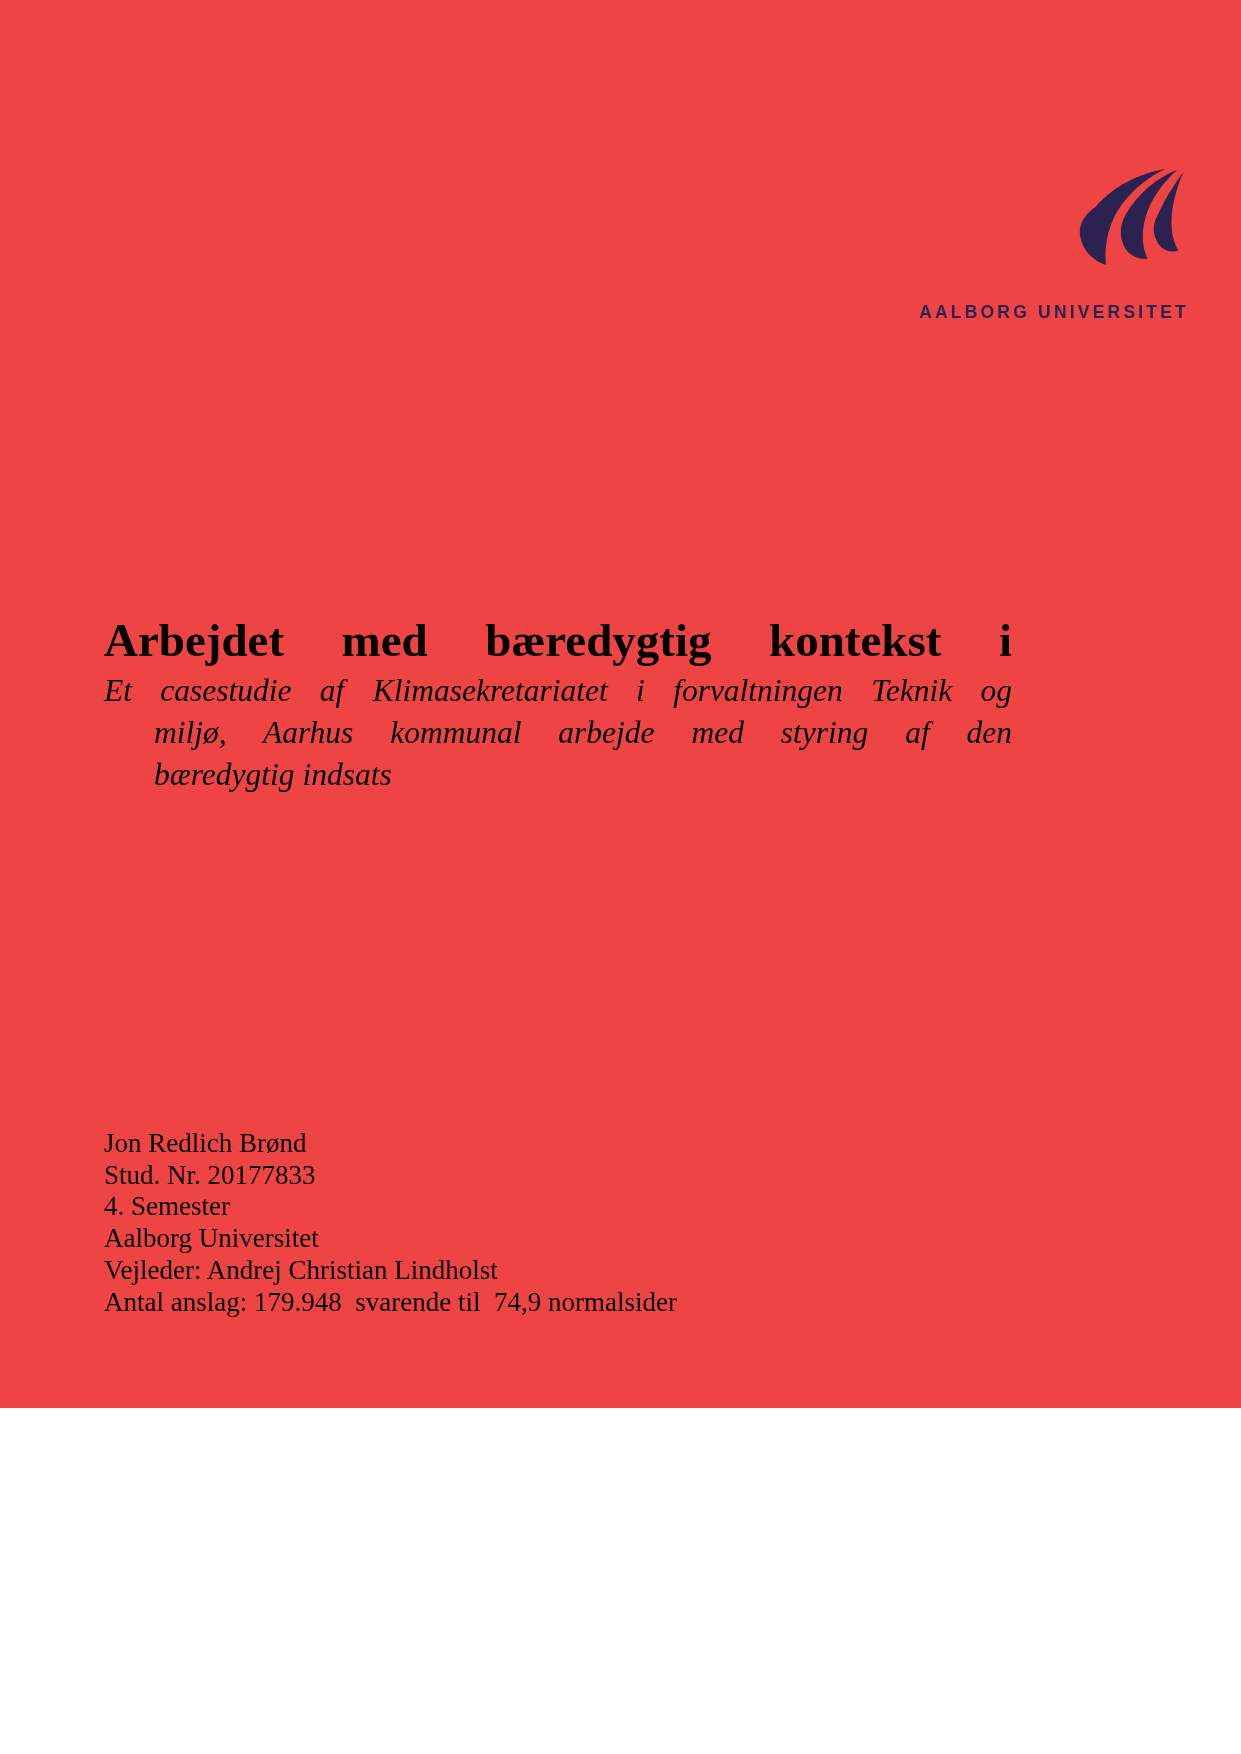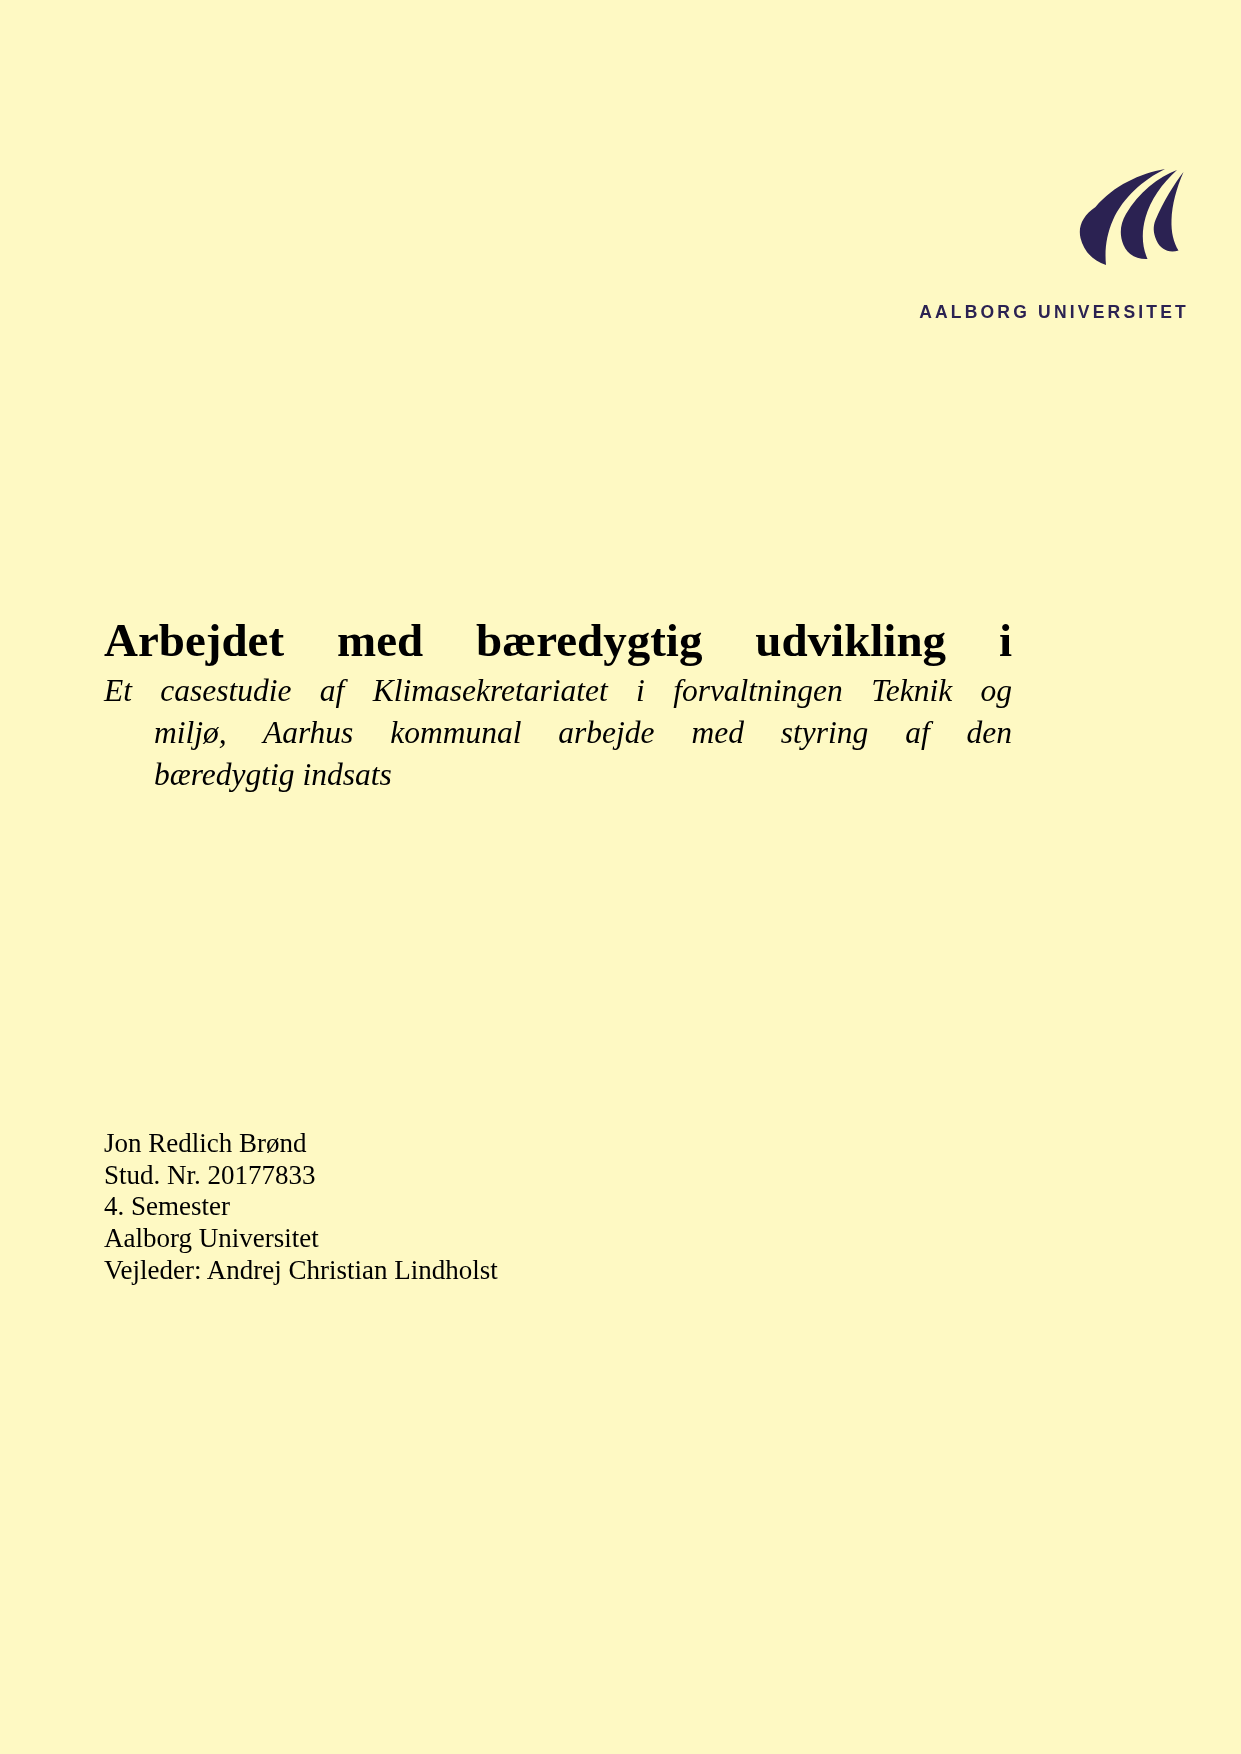"AALBORG UNIVERSITET" .page { background: #fef9c3 -> #ef4444; height: 1754px -> 1408px }
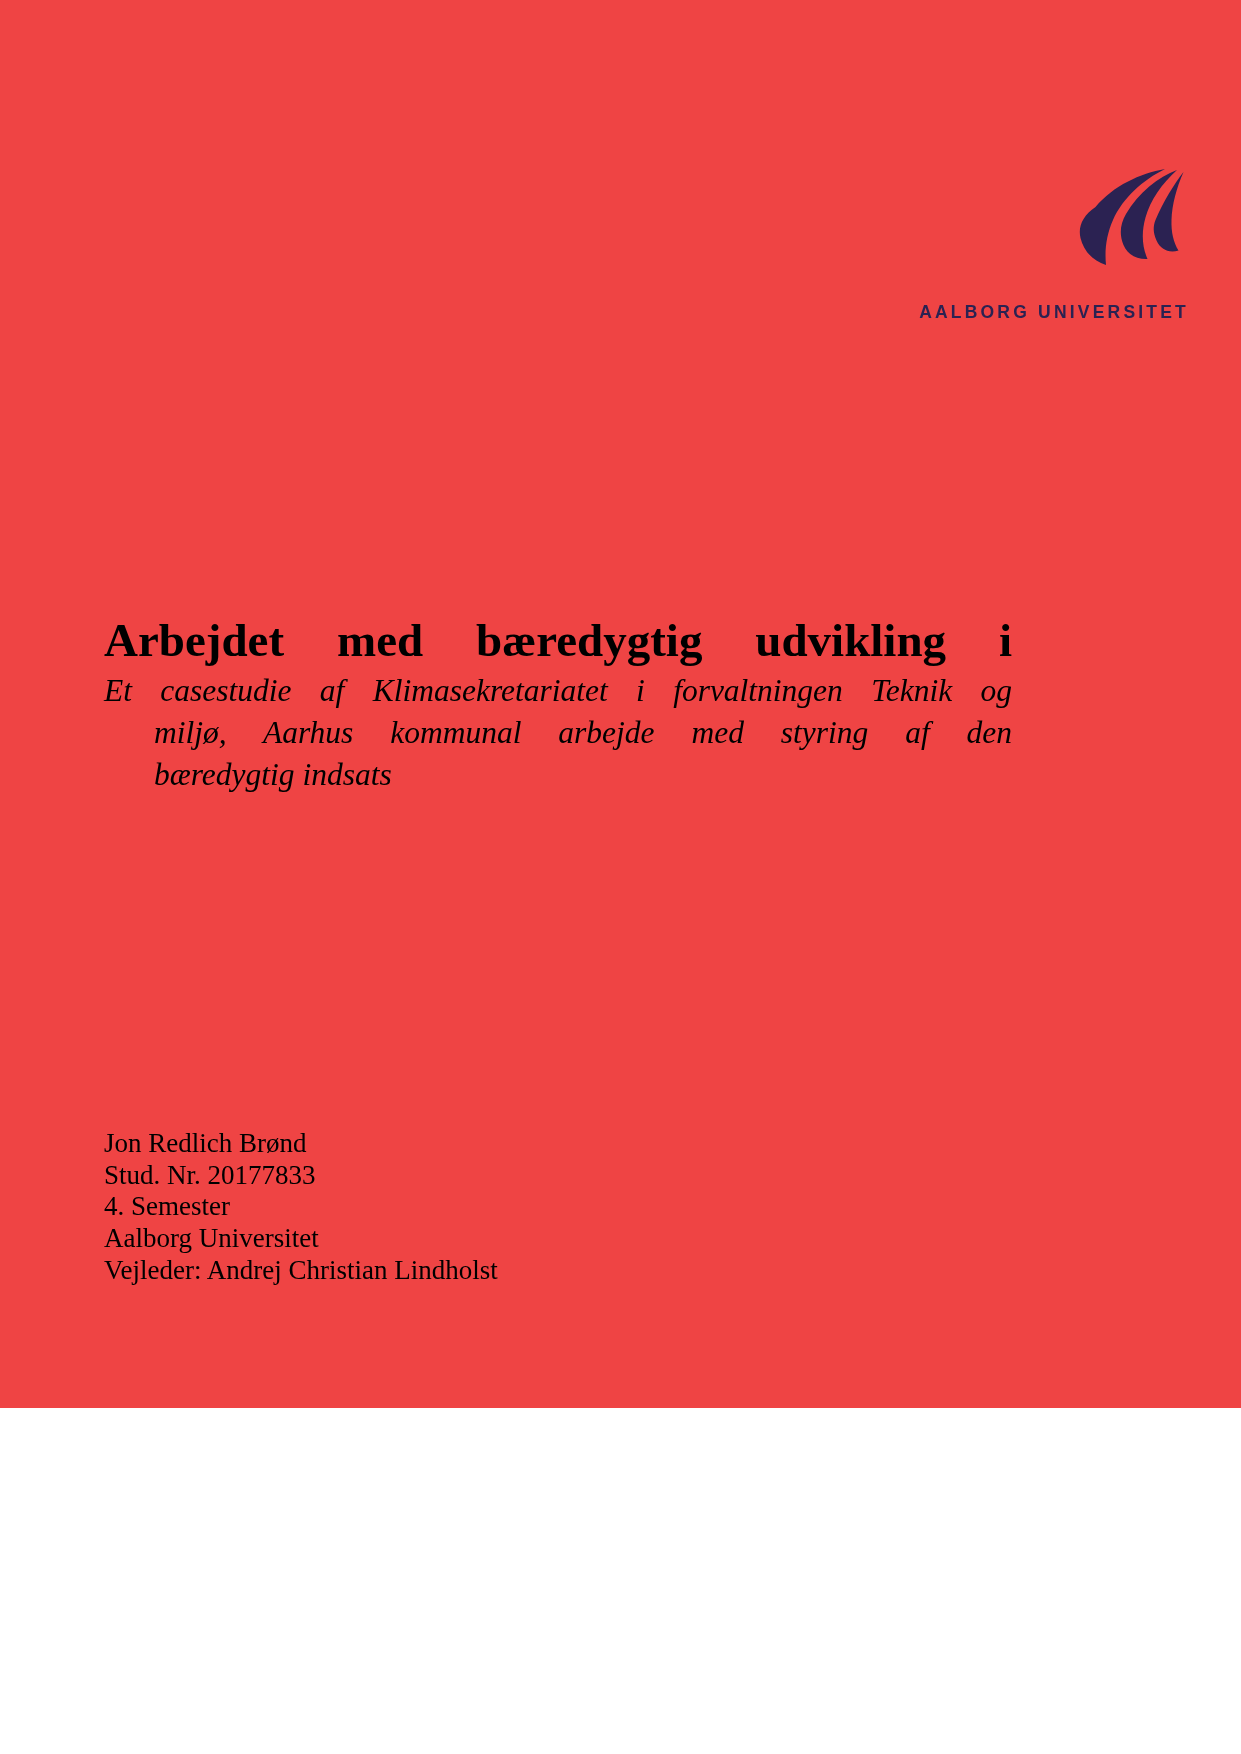"udvikling" span { text: udvikling -> kontekst }
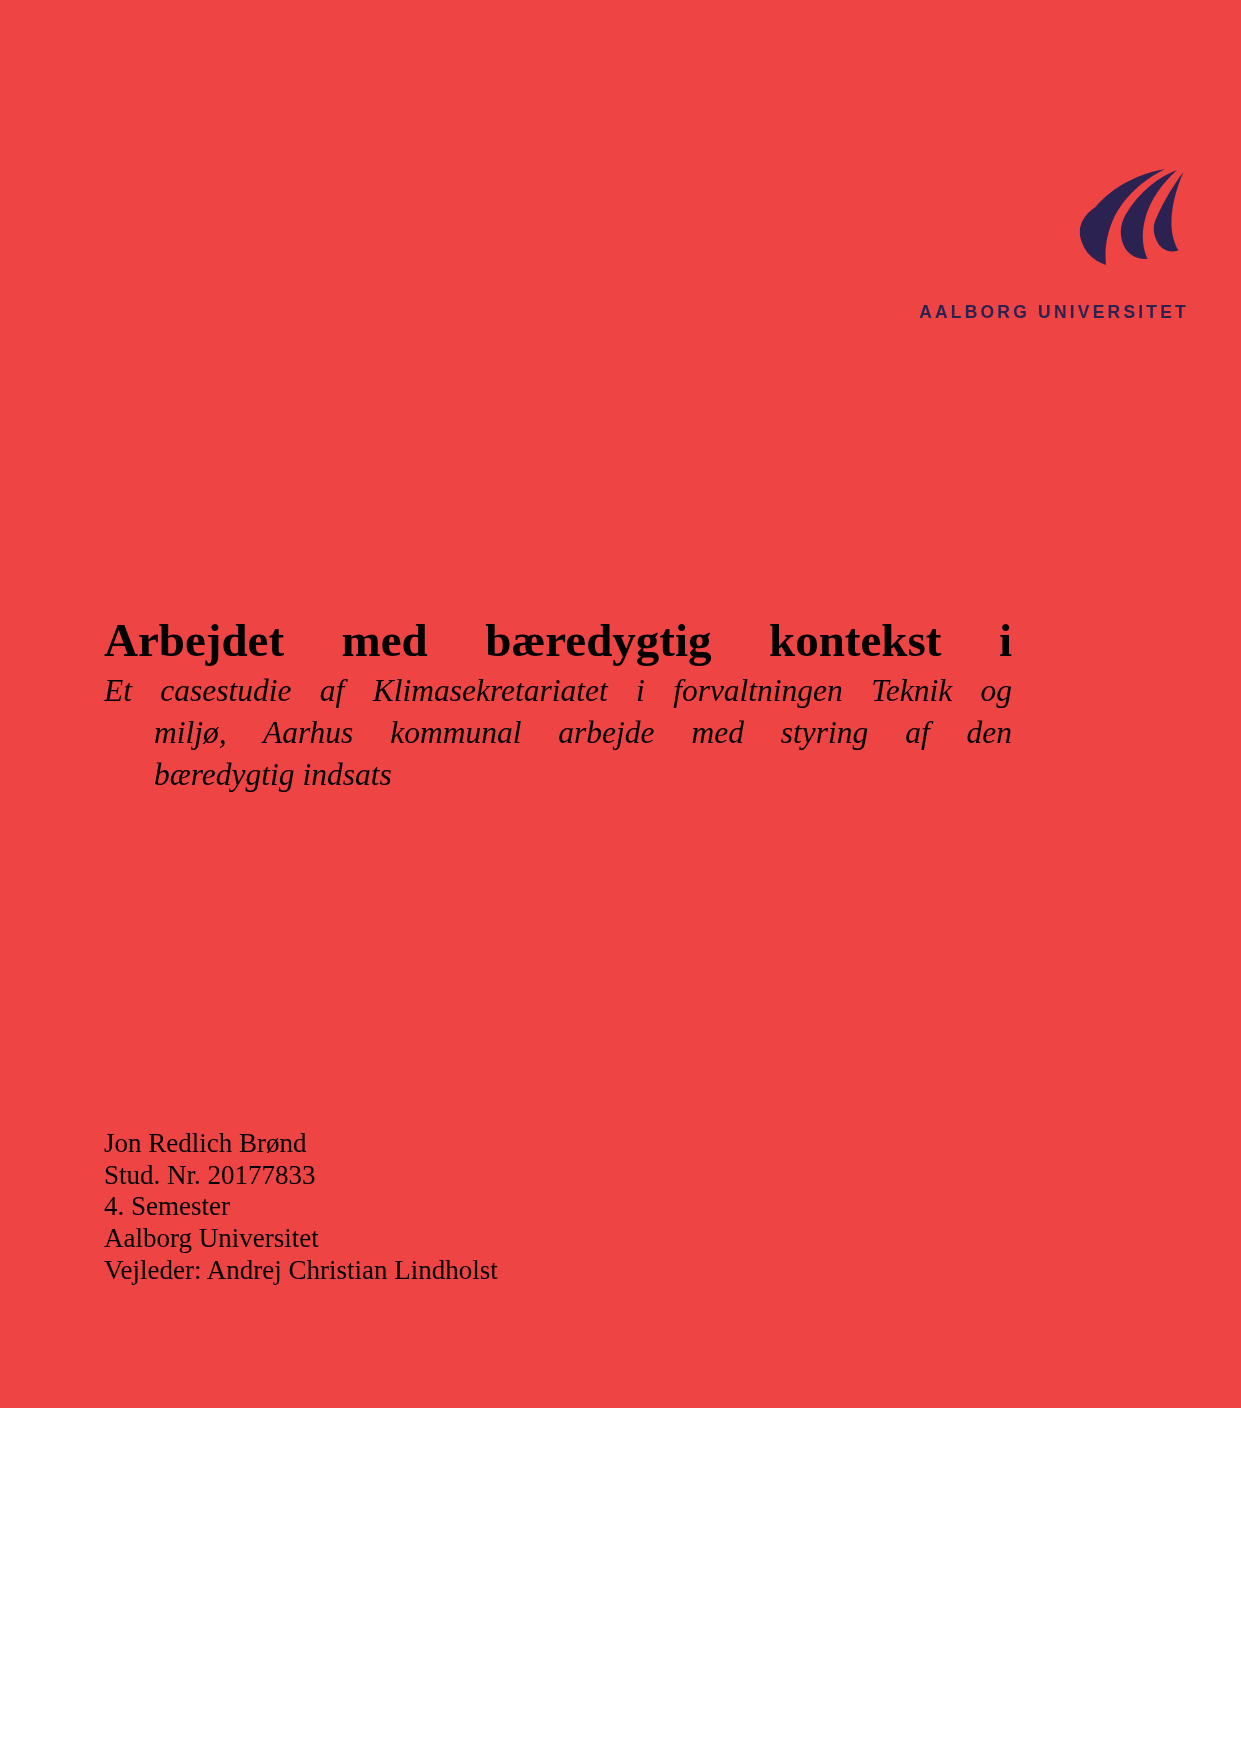"Antal anslag: 179.948 svarende til" div.meta-line { html: none -> <div>Antal anslag: 179.948 svarende til 74,9 normalsider</div> }
